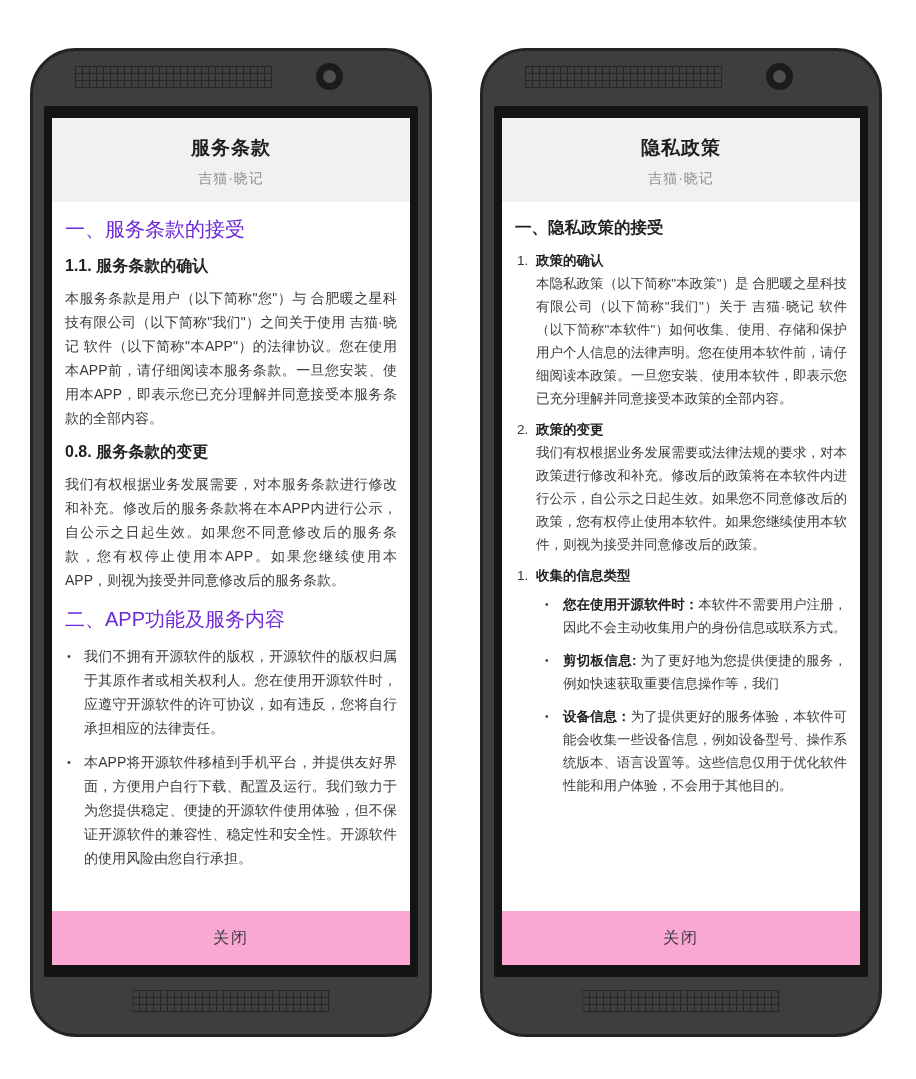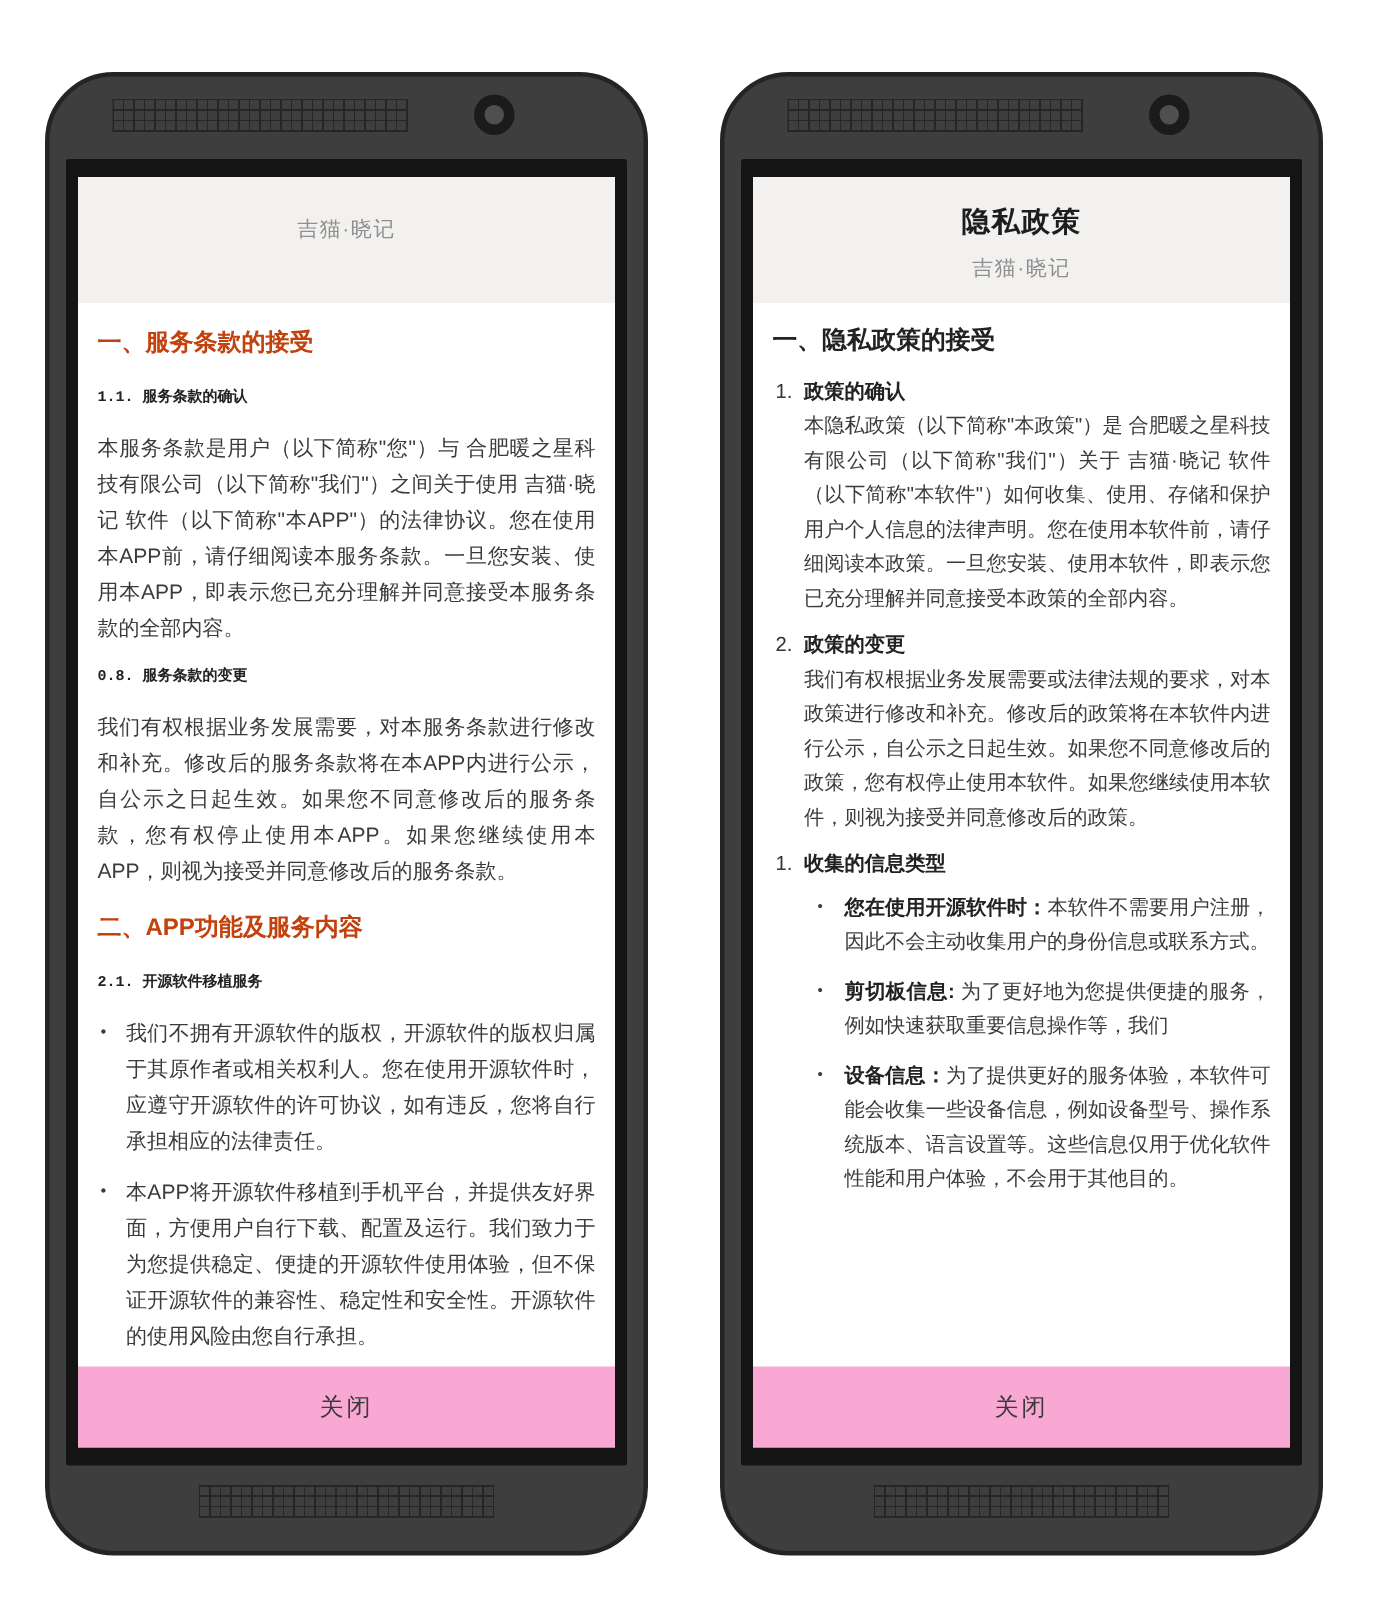"服务条款" div.screen-title { html: none -> <div>服务条款</div> }
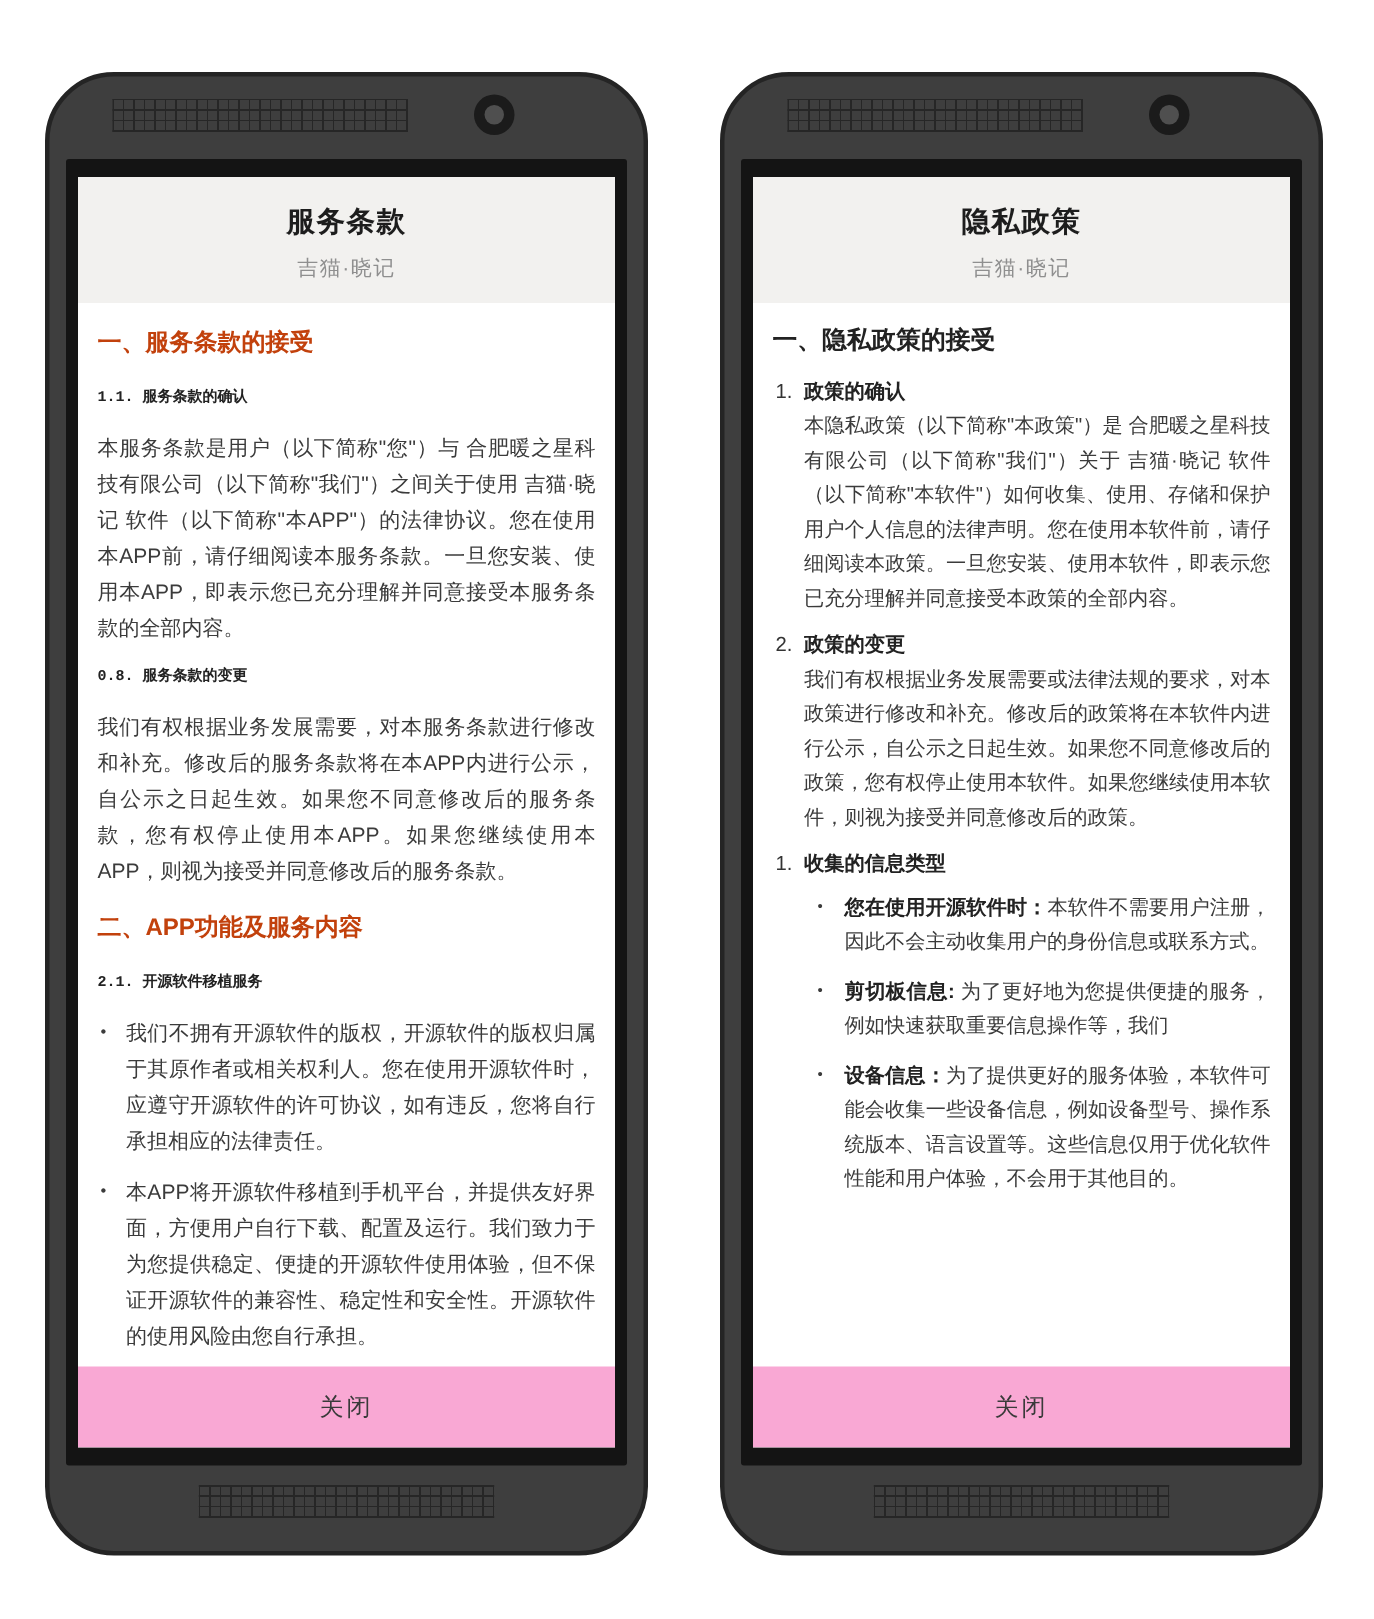"一、服务条款的接受" .doc-h1 { color: #c2410c -> #6d28d9; font-size: 16px -> 20px; font-weight: bold -> normal }
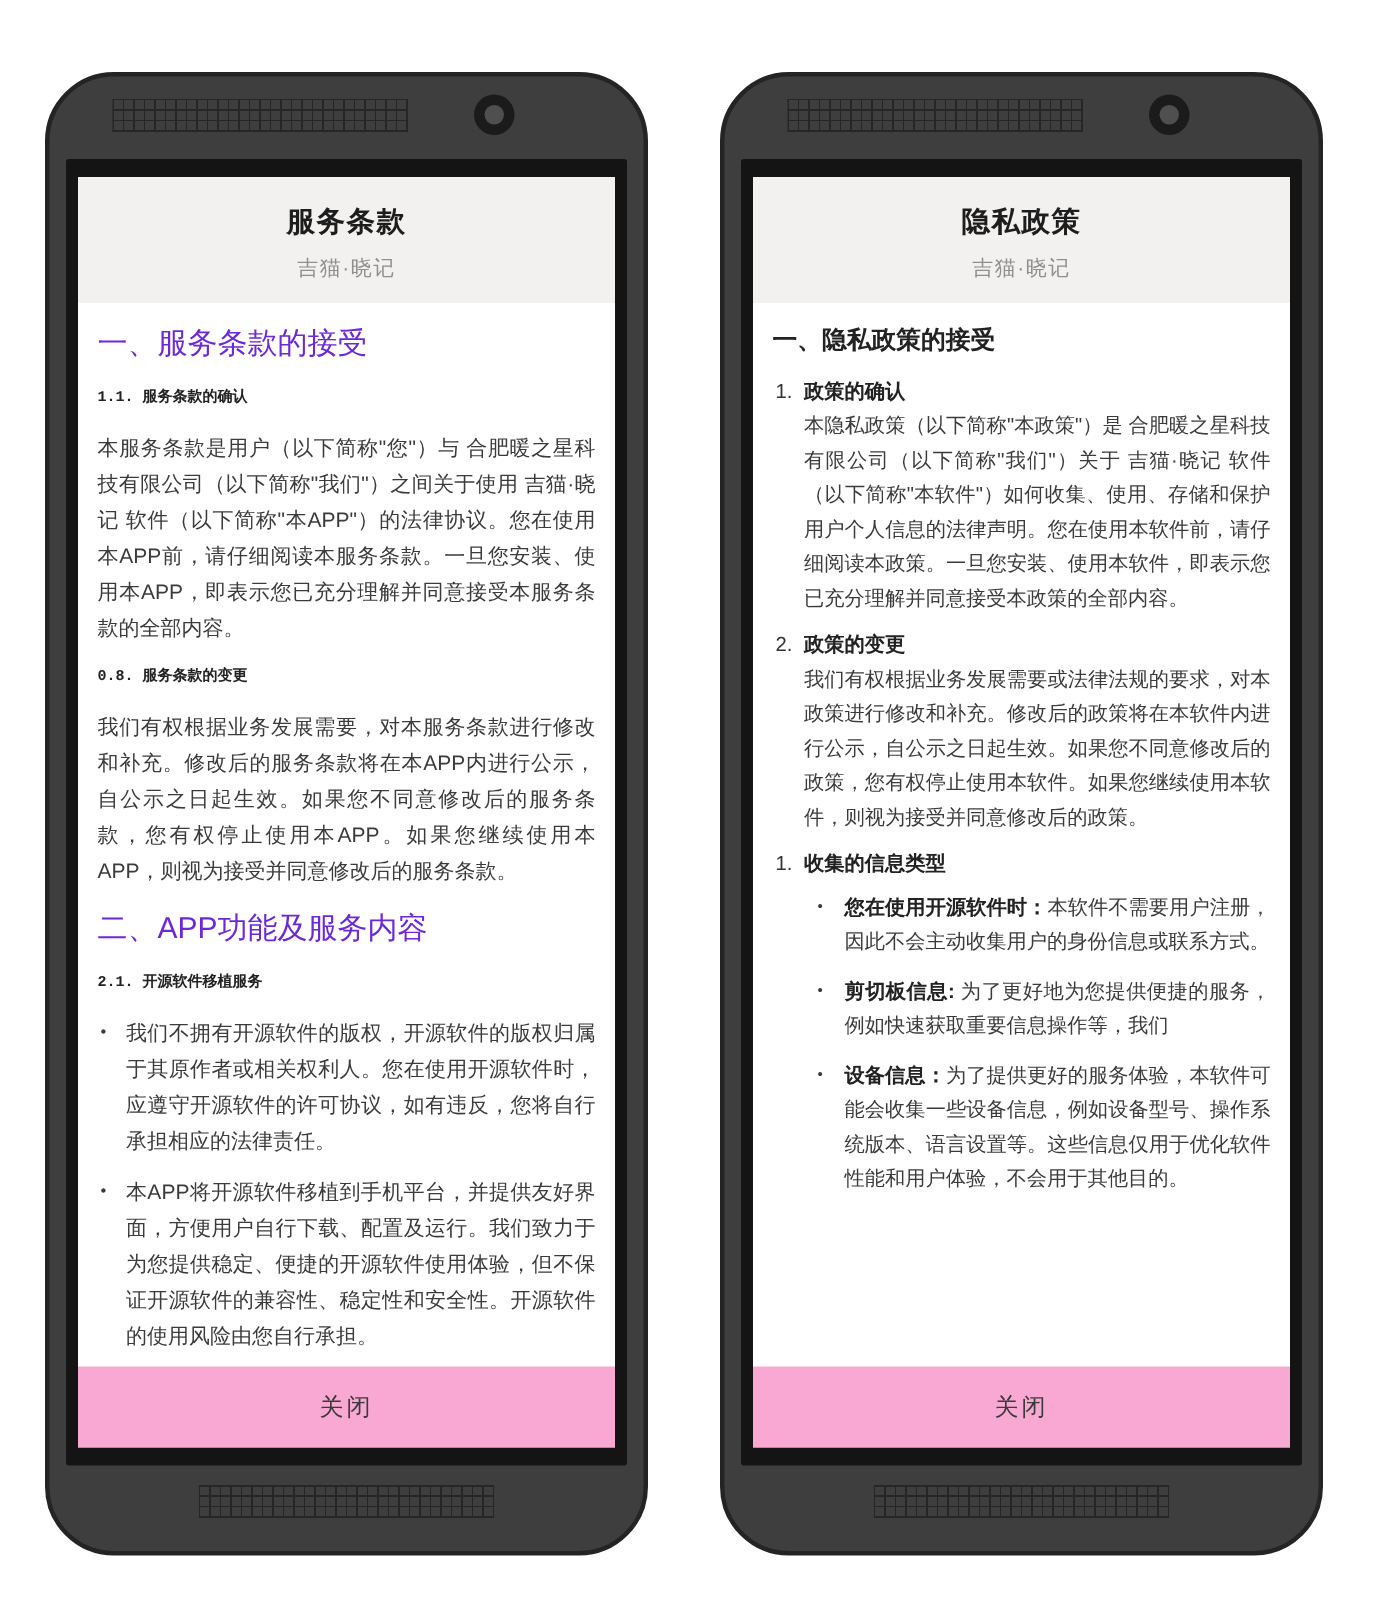"1.1. 服务条款的确认" .doc-h3 { font-family: Liberation Mono, monospace -> none; font-size: 10px -> 16px }
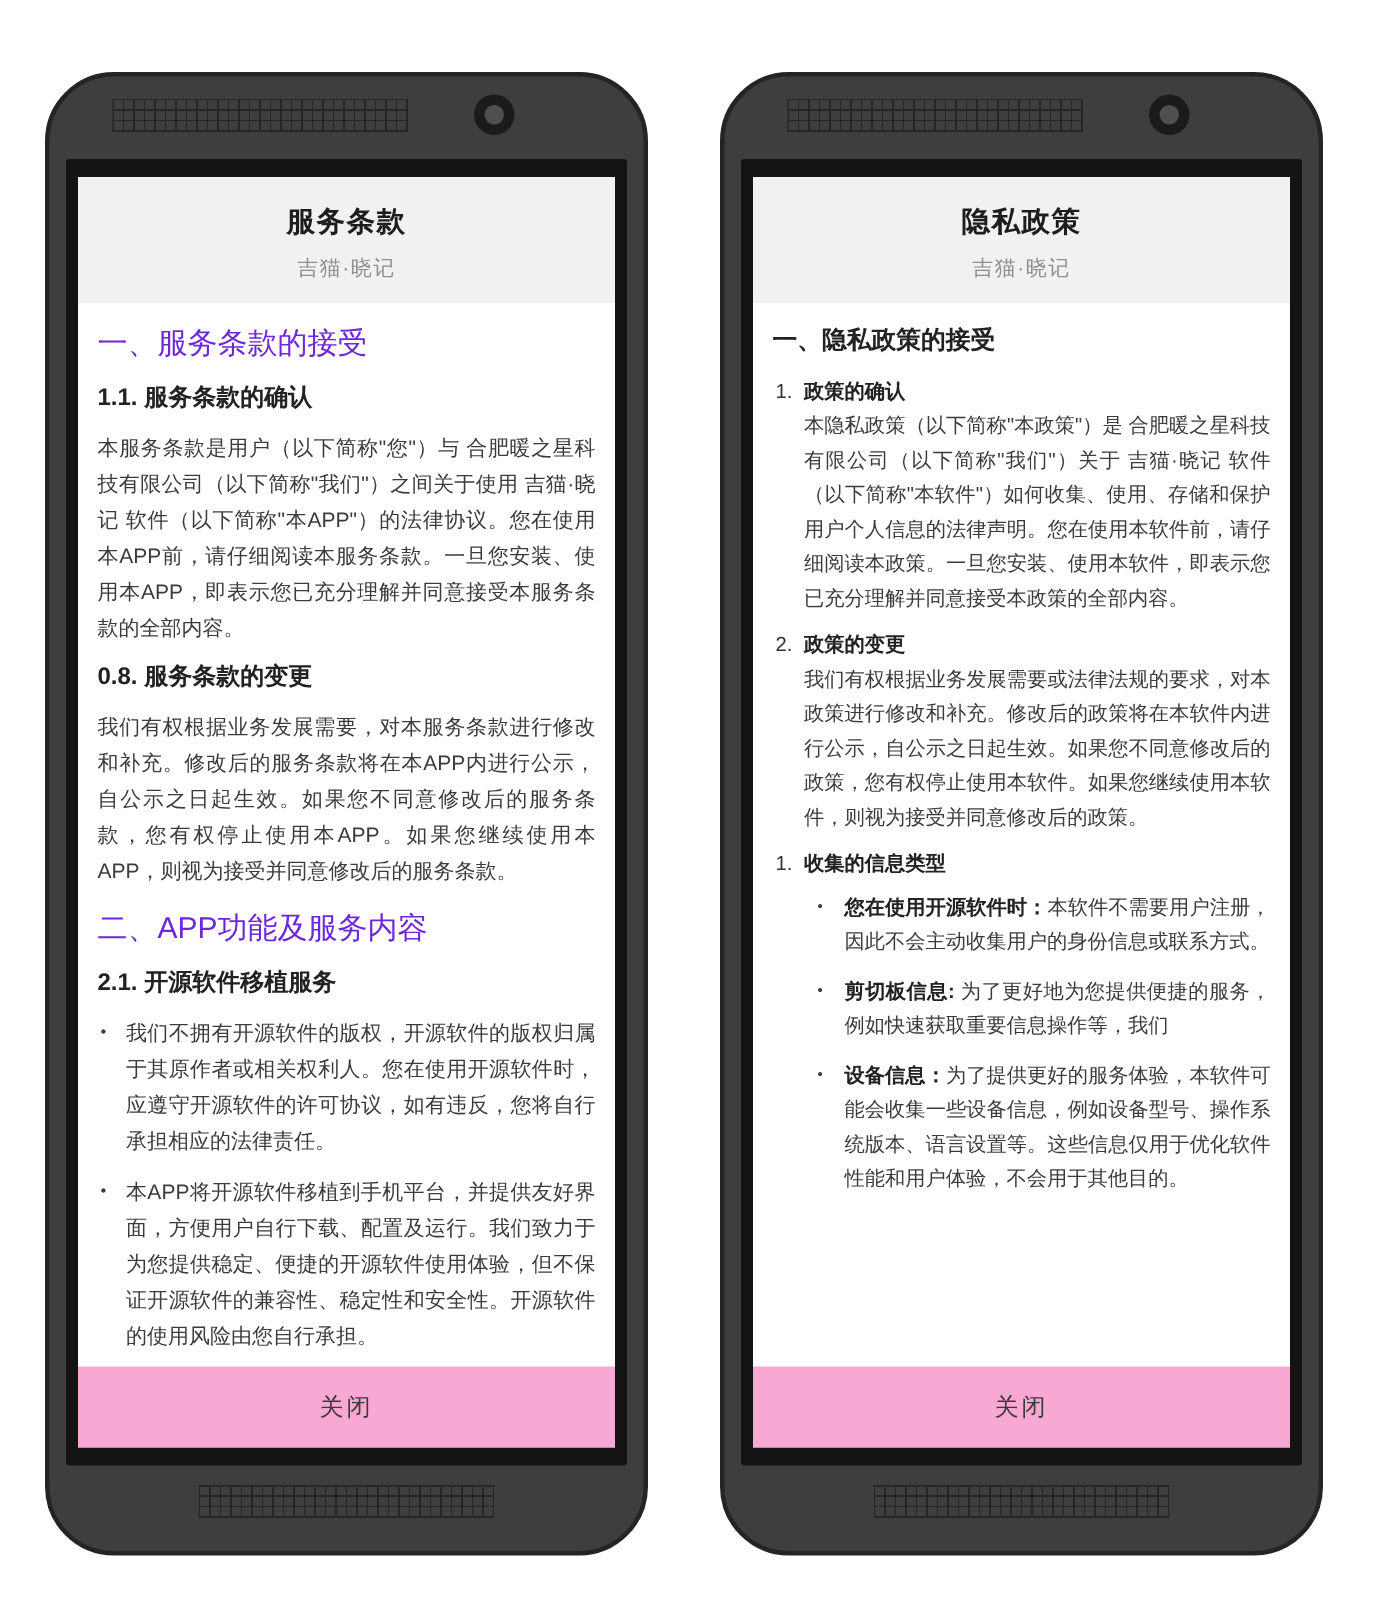"2.1. 开源软件移植服务" div.doc-h3 { html: <div>2.1. 开源软件移植服务</div> -> none }
